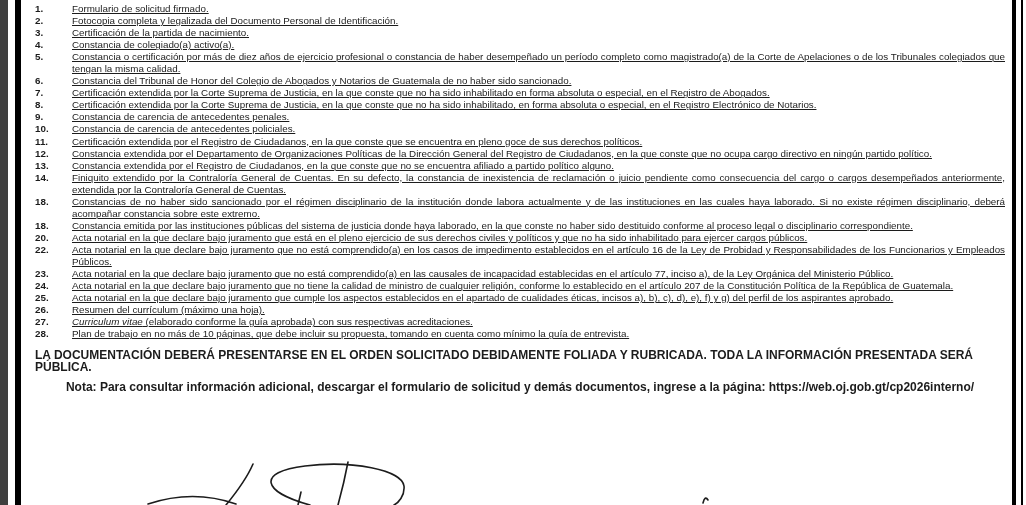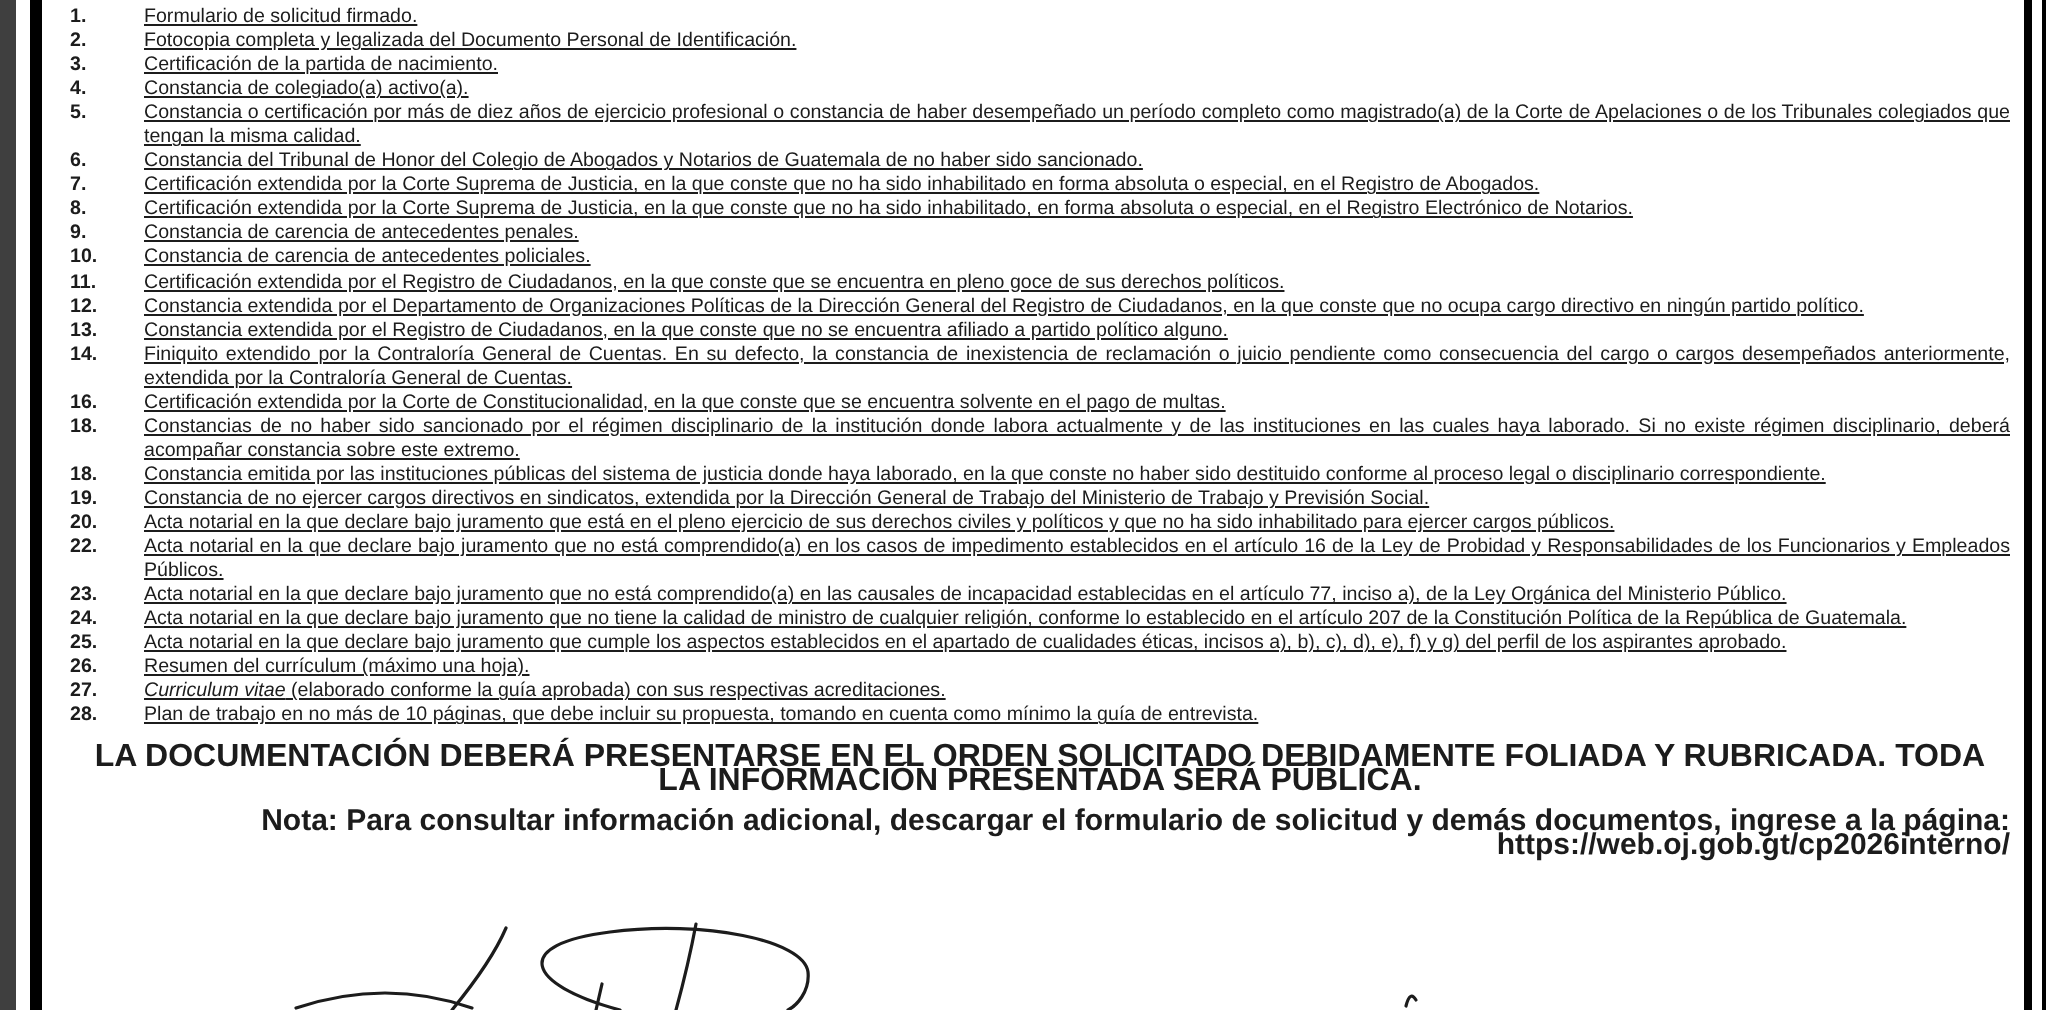"16." li { html: <li> <span>16.</span> <span>Certificación extendida por la Corte de Constitucionalidad, en la que conste que se encuentra solvente en el pago de multas.</span> </li> -> none }
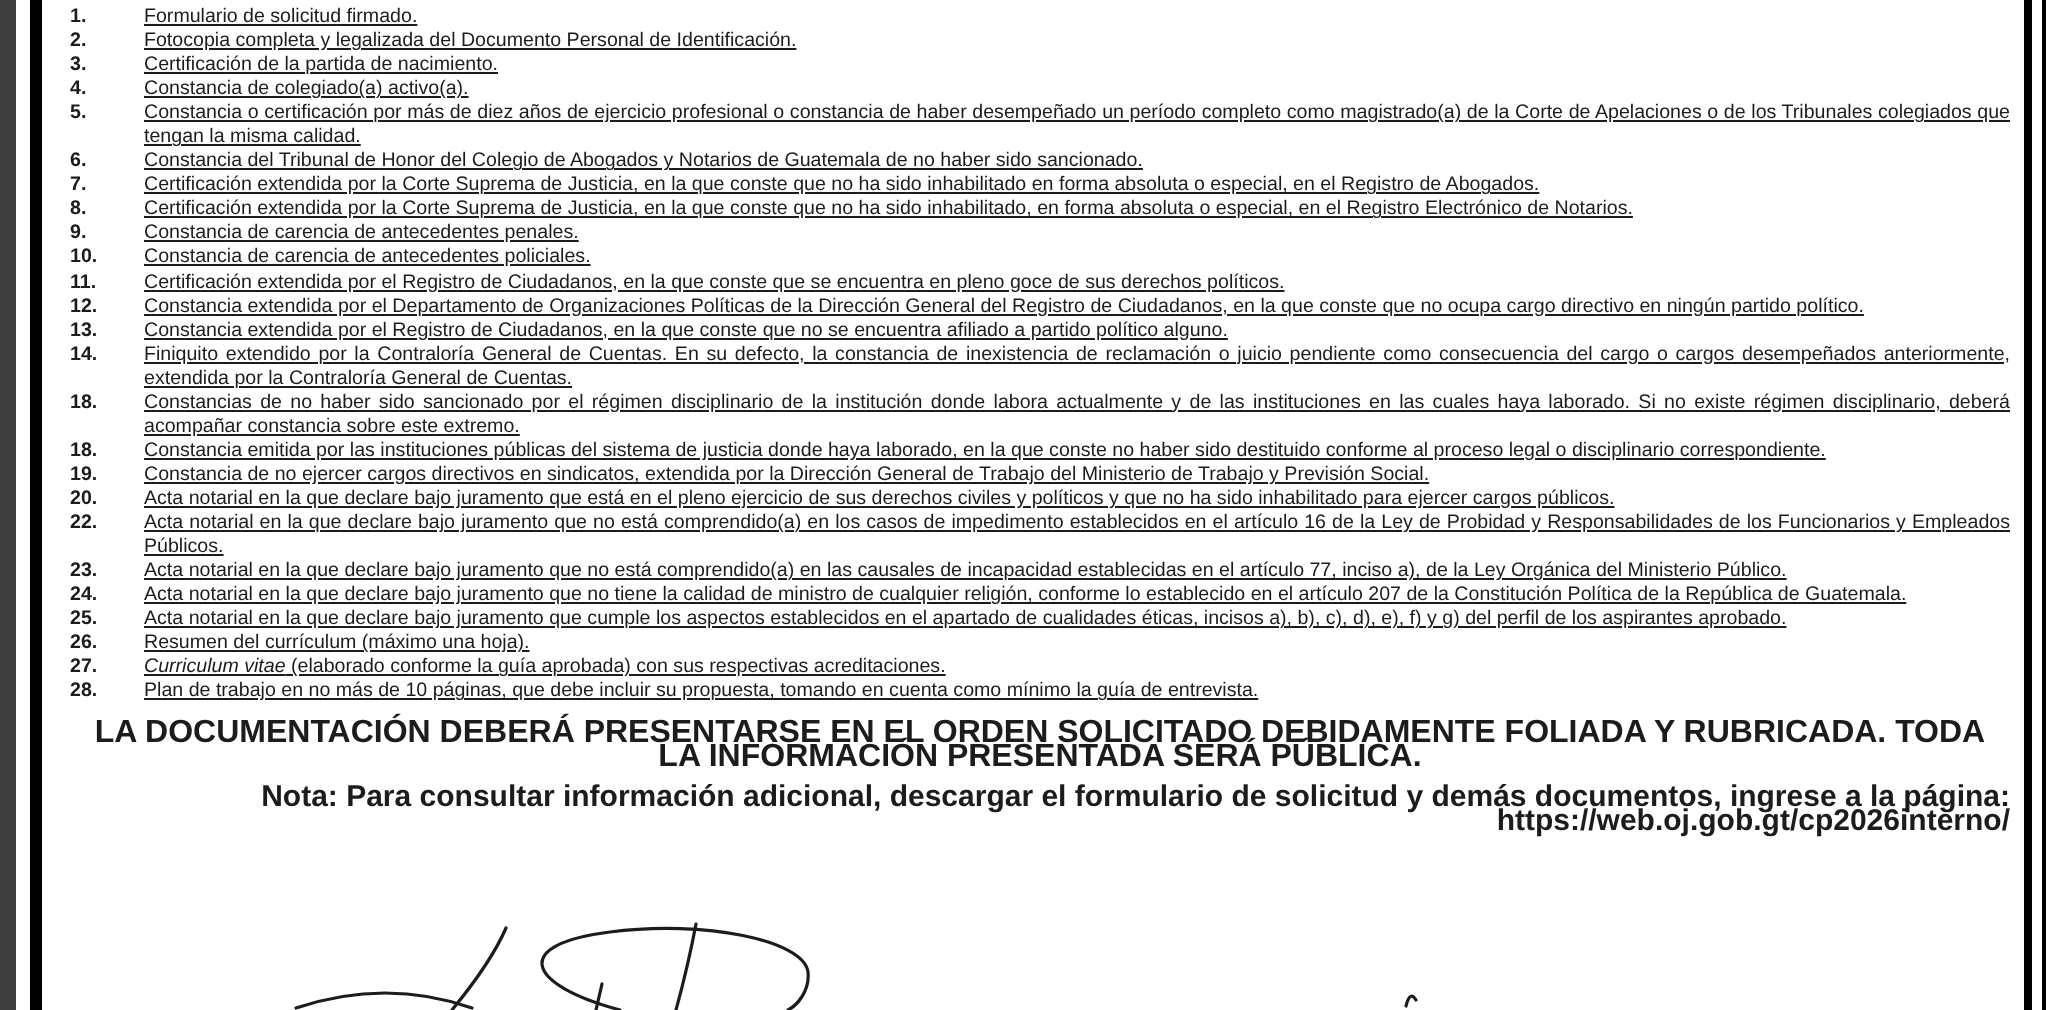"19." li { html: <li> <span>19.</span> <span>Constancia de no ejercer cargos directivos en sindicatos, extendida por la Dirección General de Trabajo del Ministerio de Trabajo y Previsión Social.</span> </li> -> none }
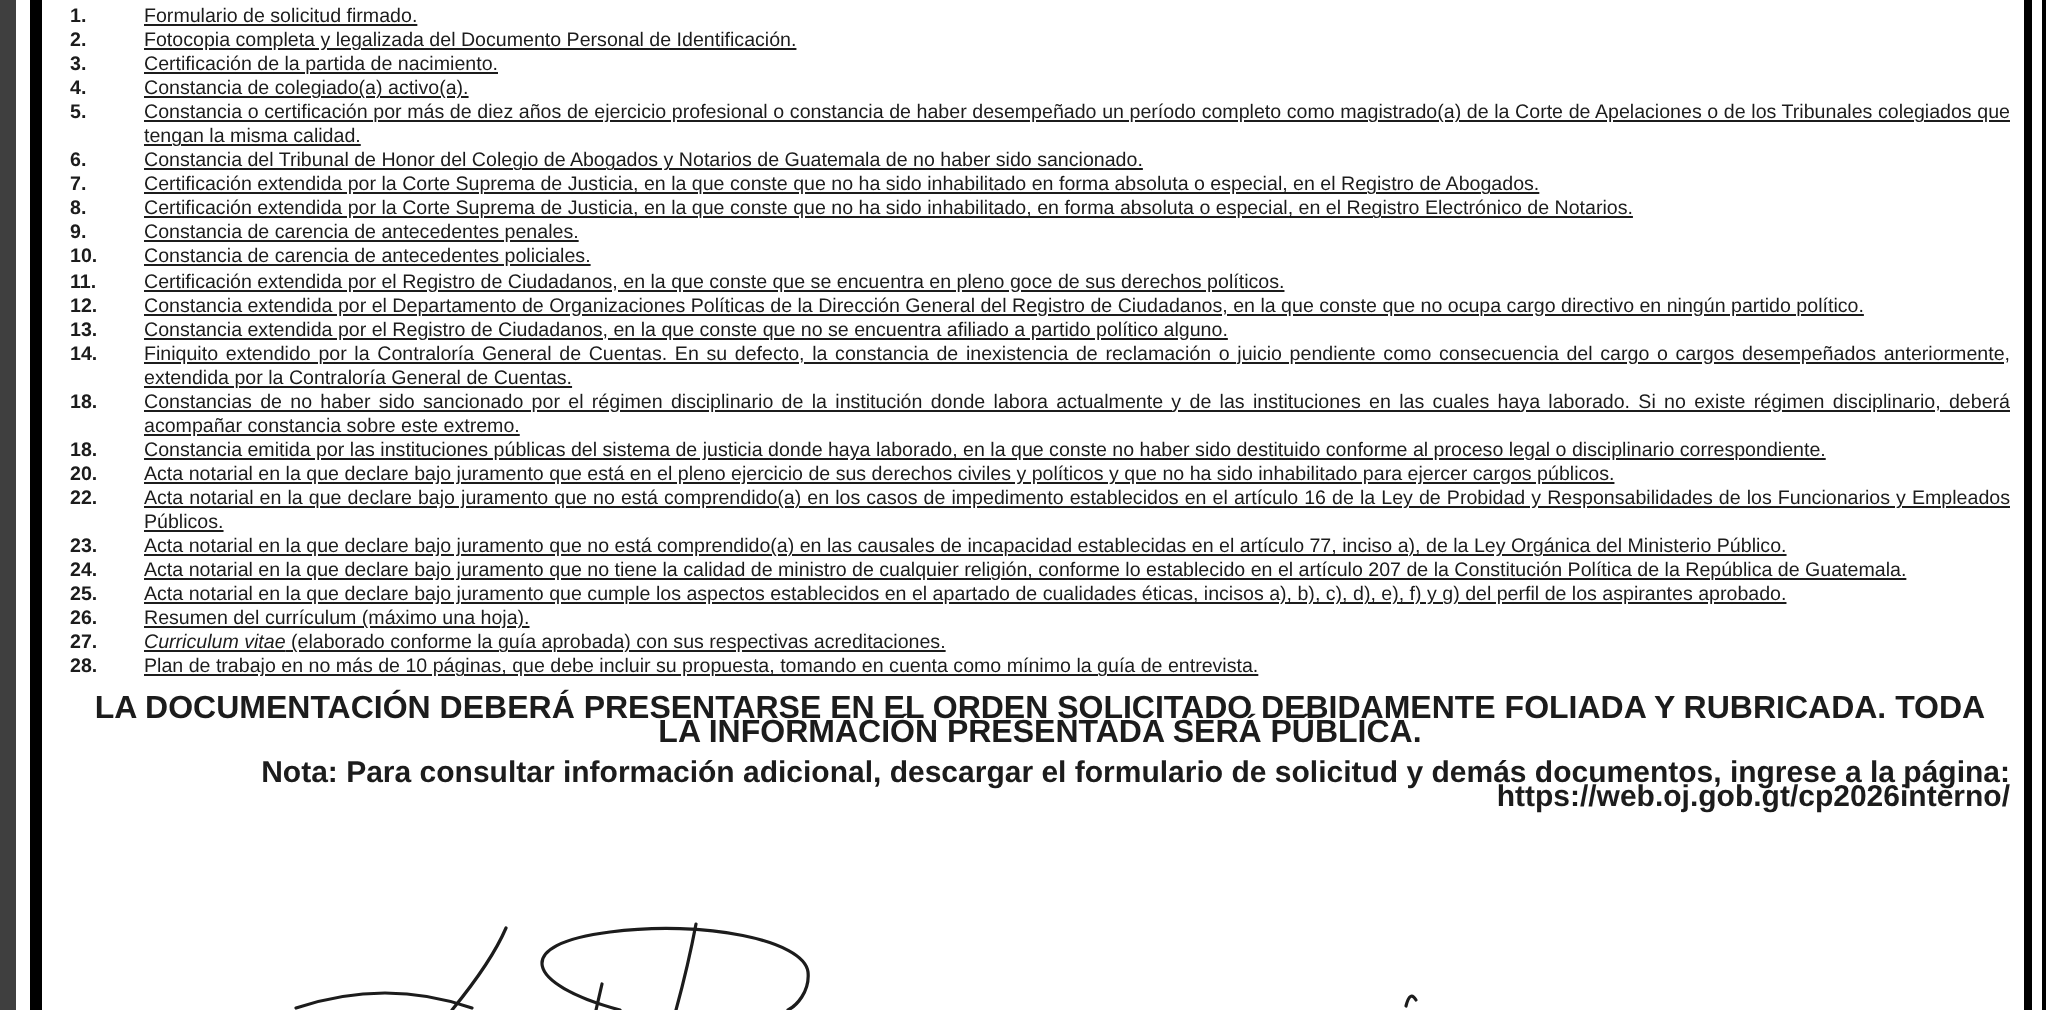"LA DOCUMENTACIÓN DEBERÁ PRESENTARSE EN" .footer { font-size: 16px -> 12px; text-align: center -> none }
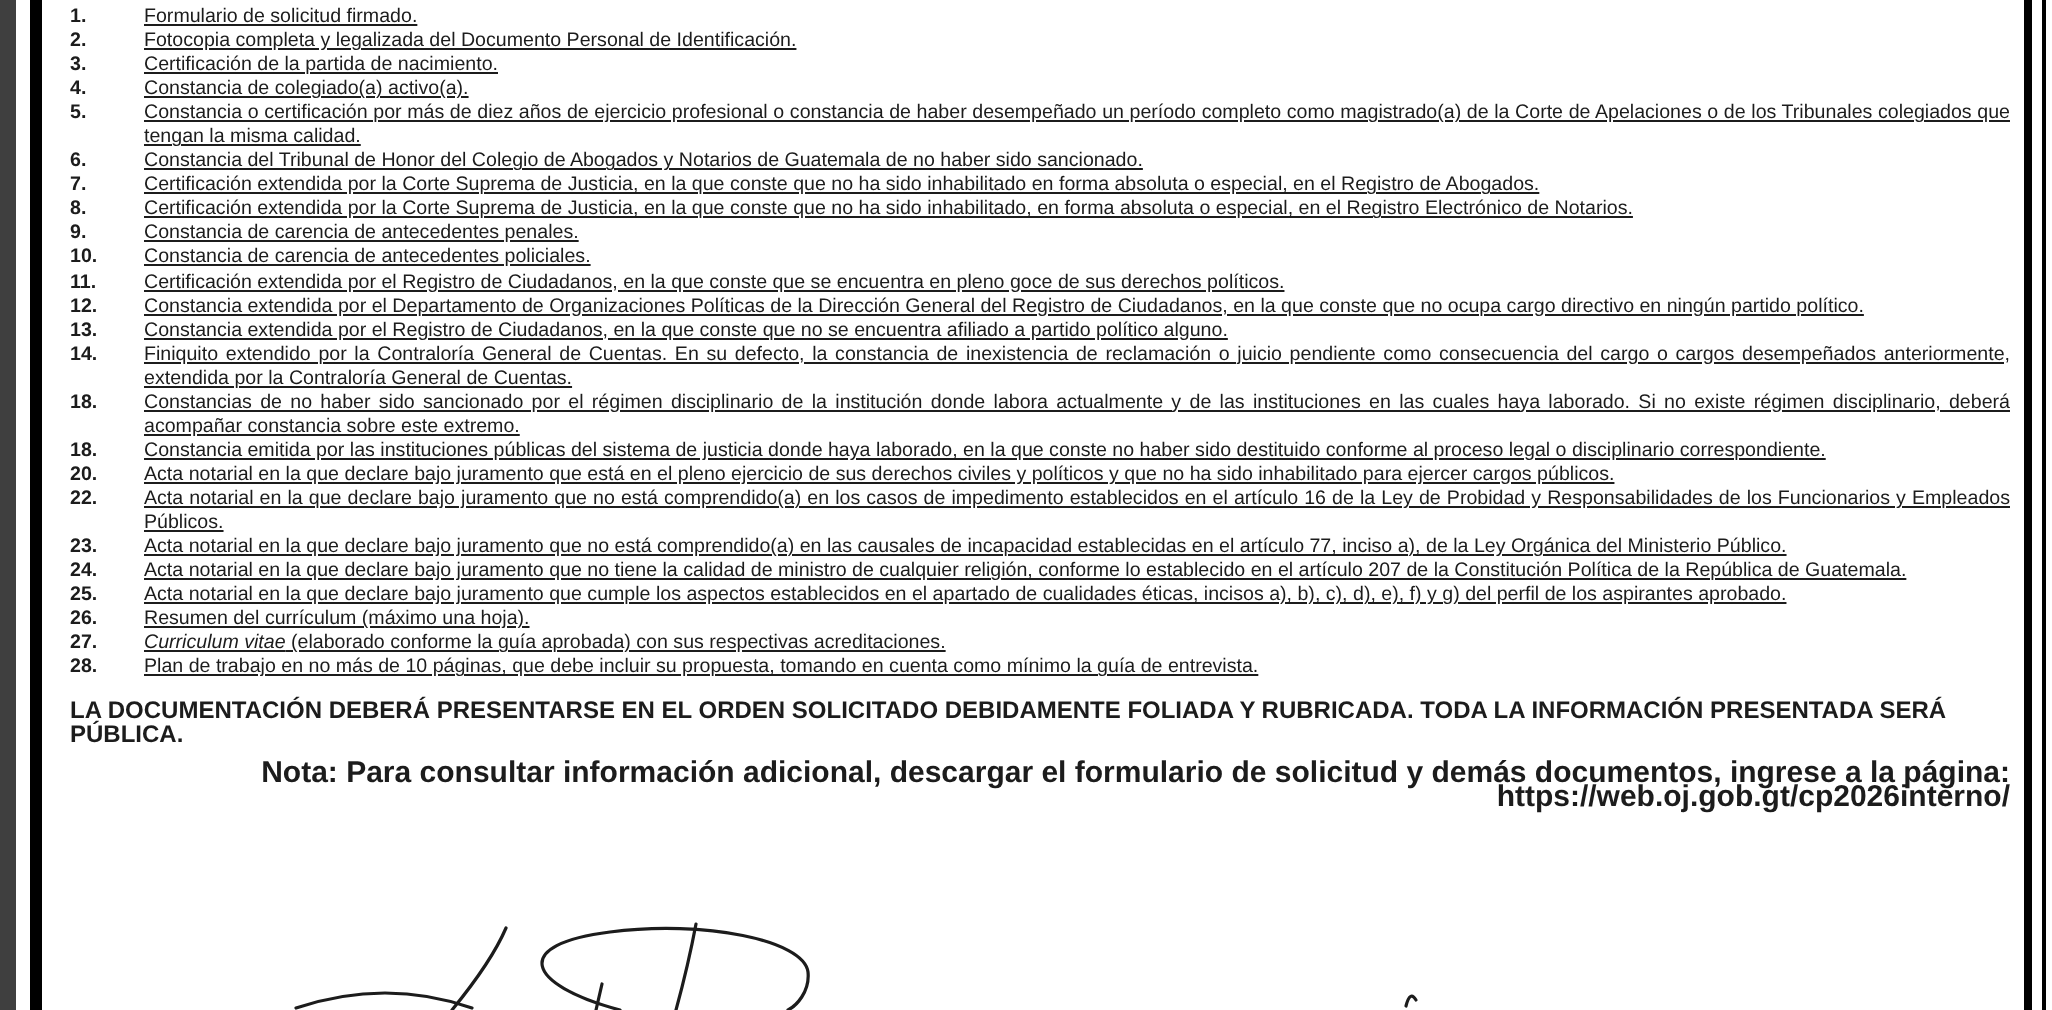"Nota: Para consultar información" .note { font-size: 15px -> 12px; text-align: right -> center }
